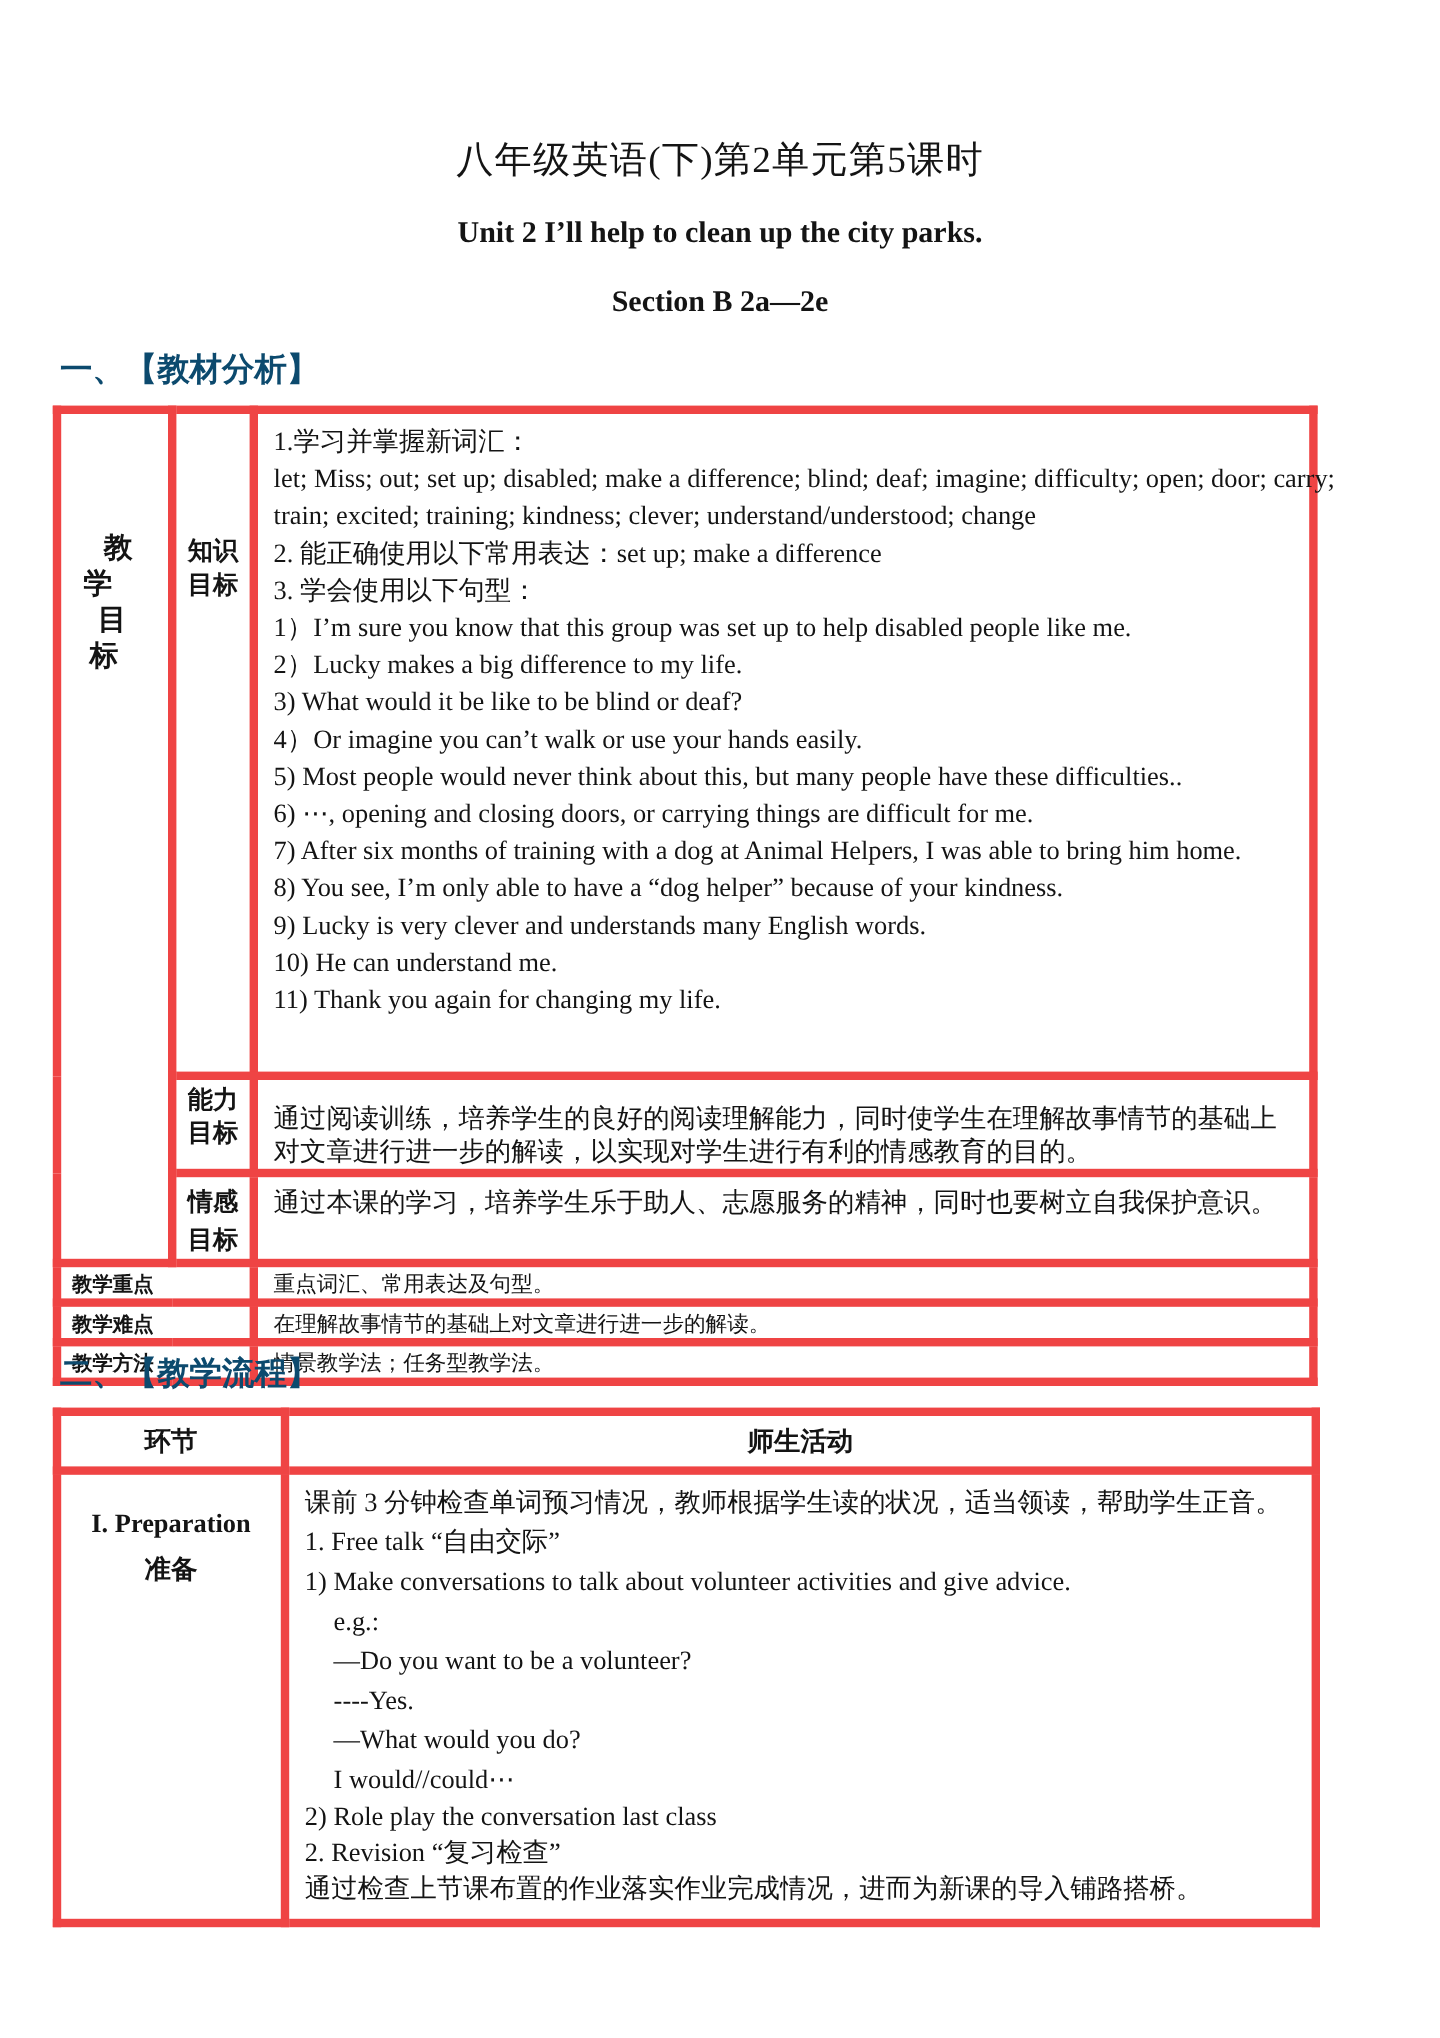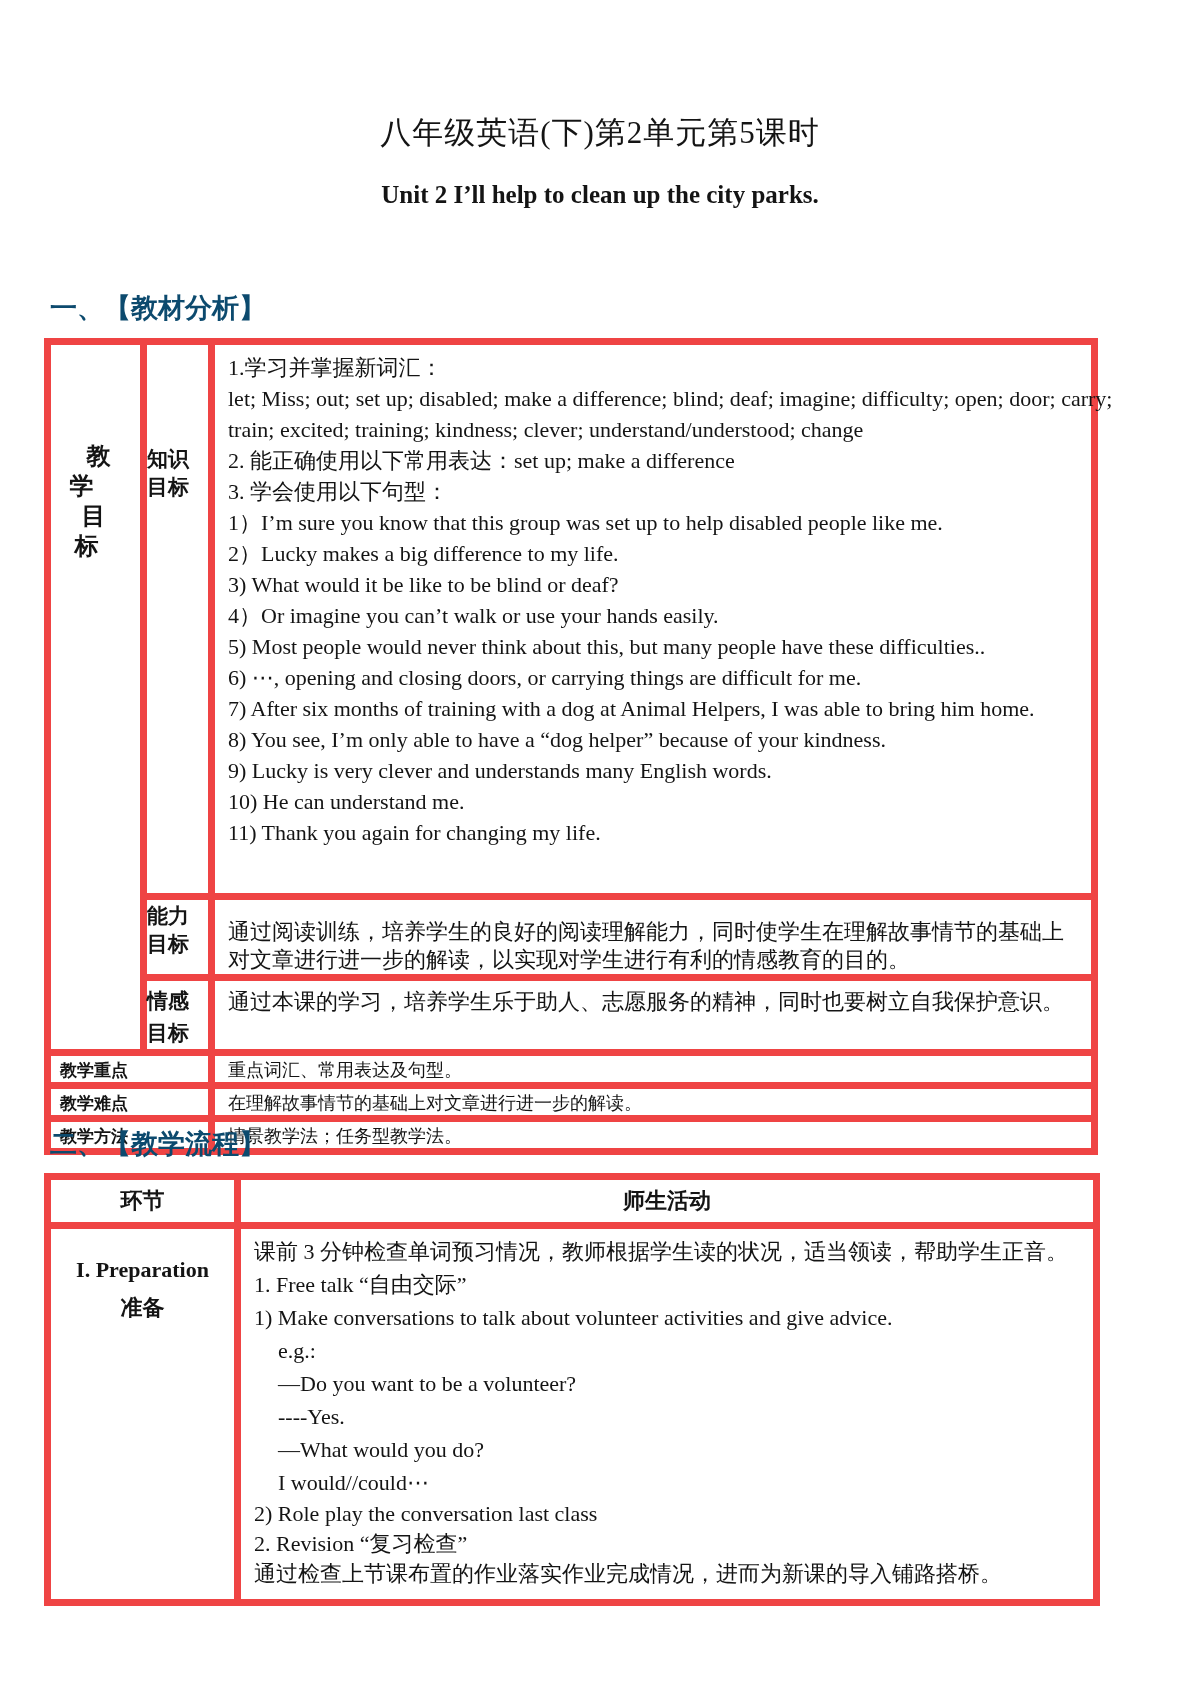"Section B 2a—2e" div.section-title { html: none -> <div>Section B 2a—2e</div> }
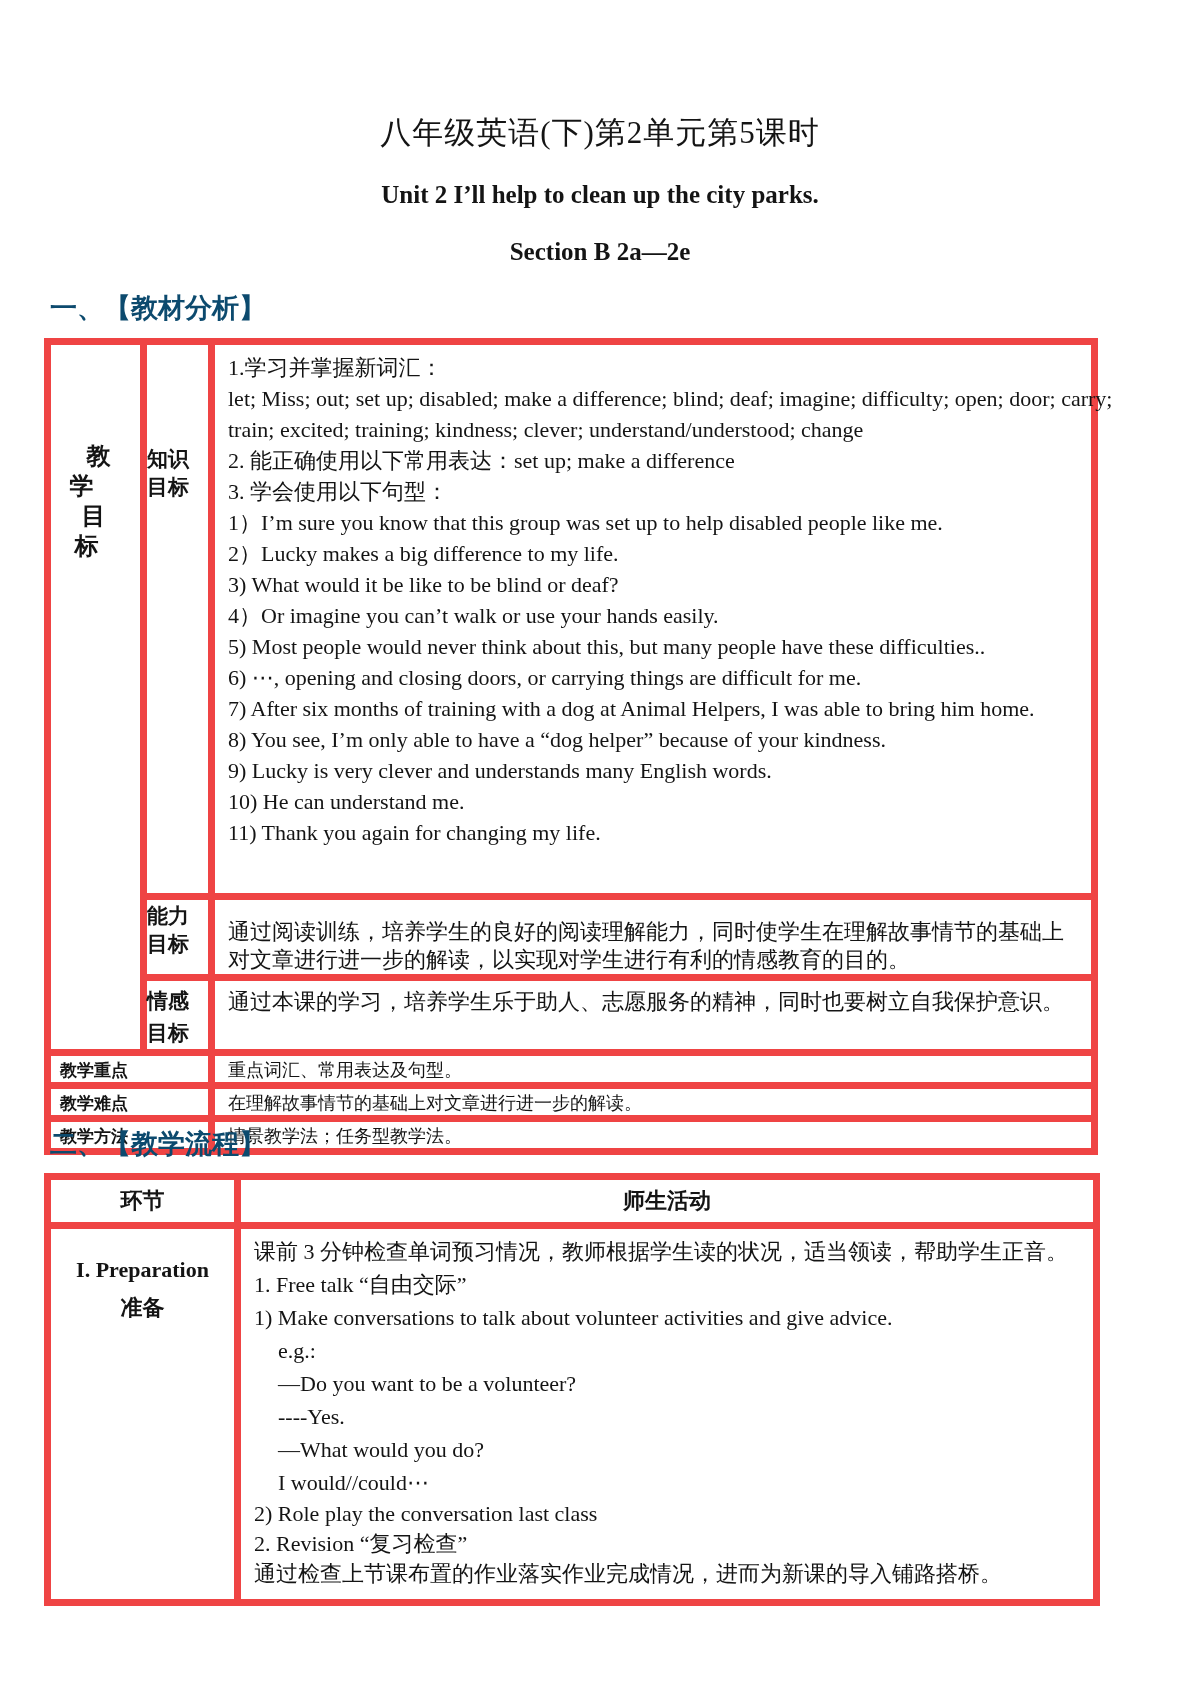"知识" .sub-lbl { text-align: none -> center }
